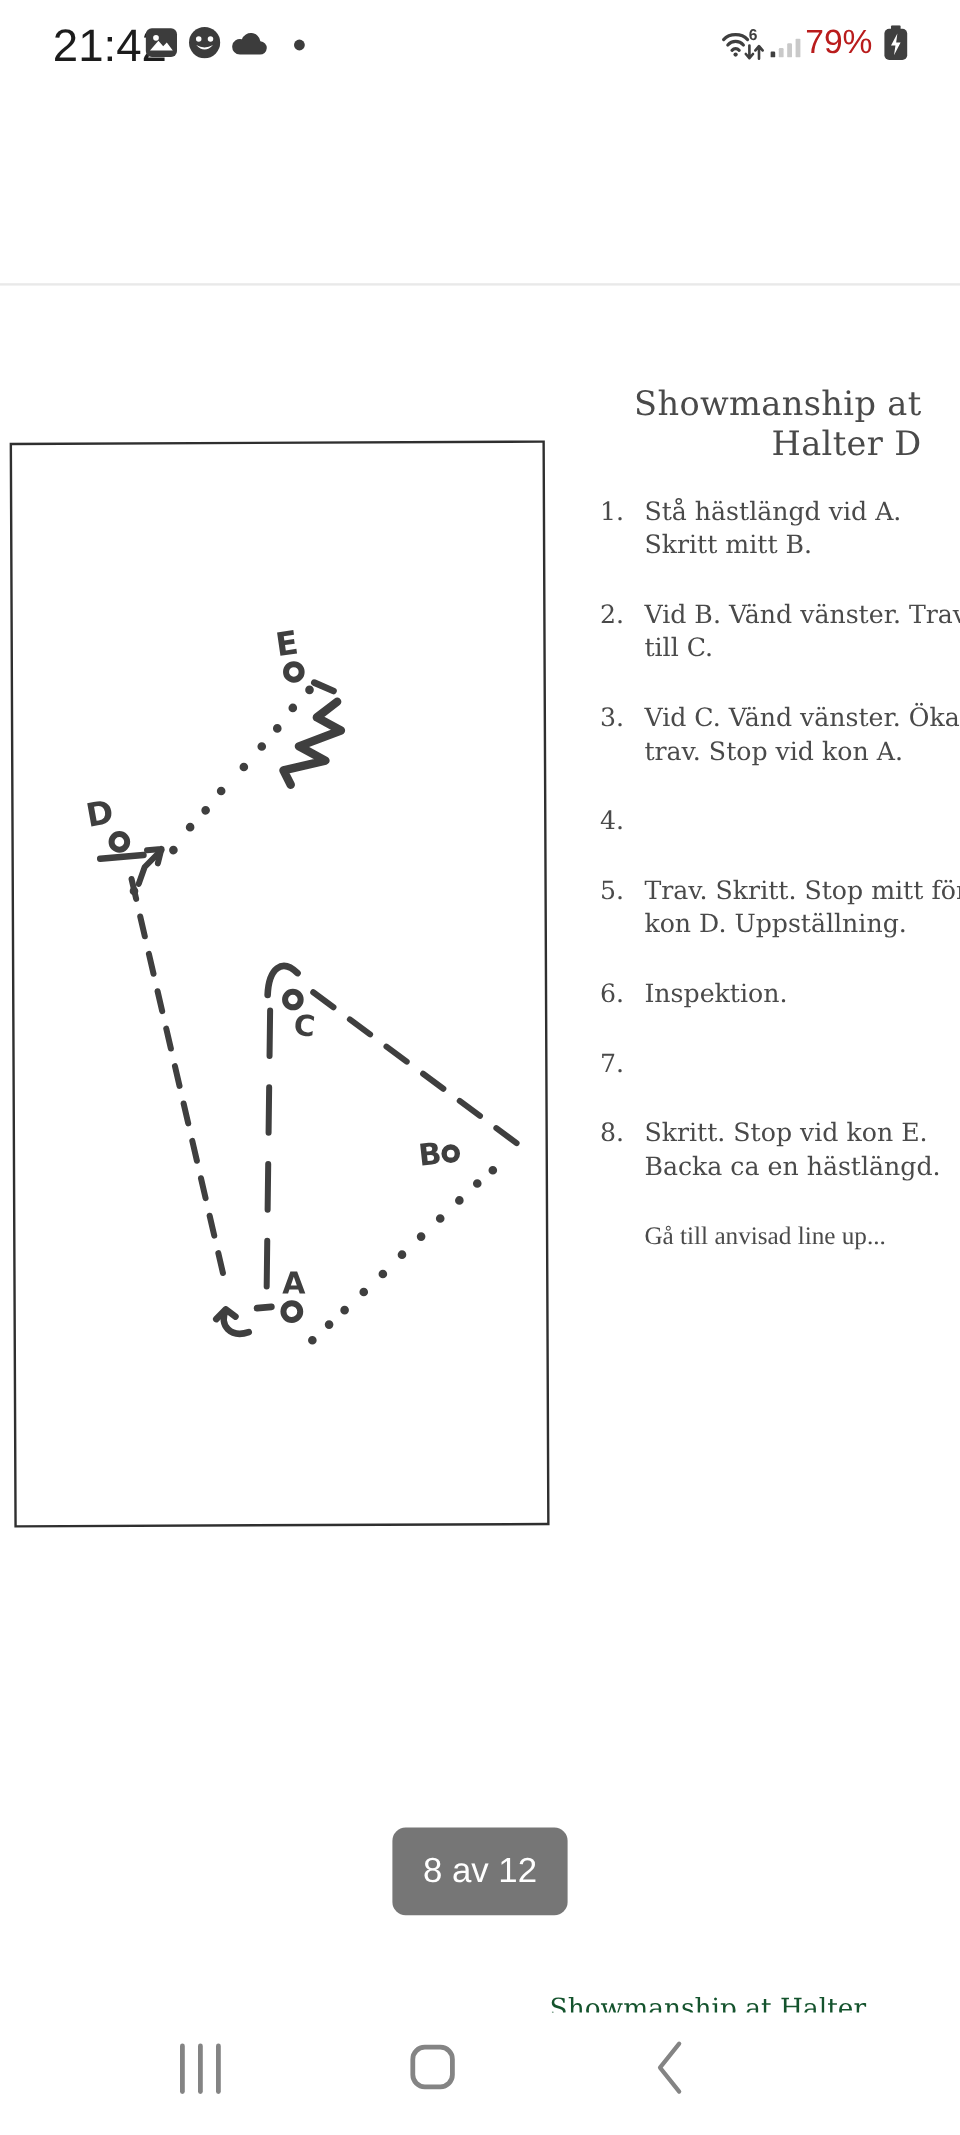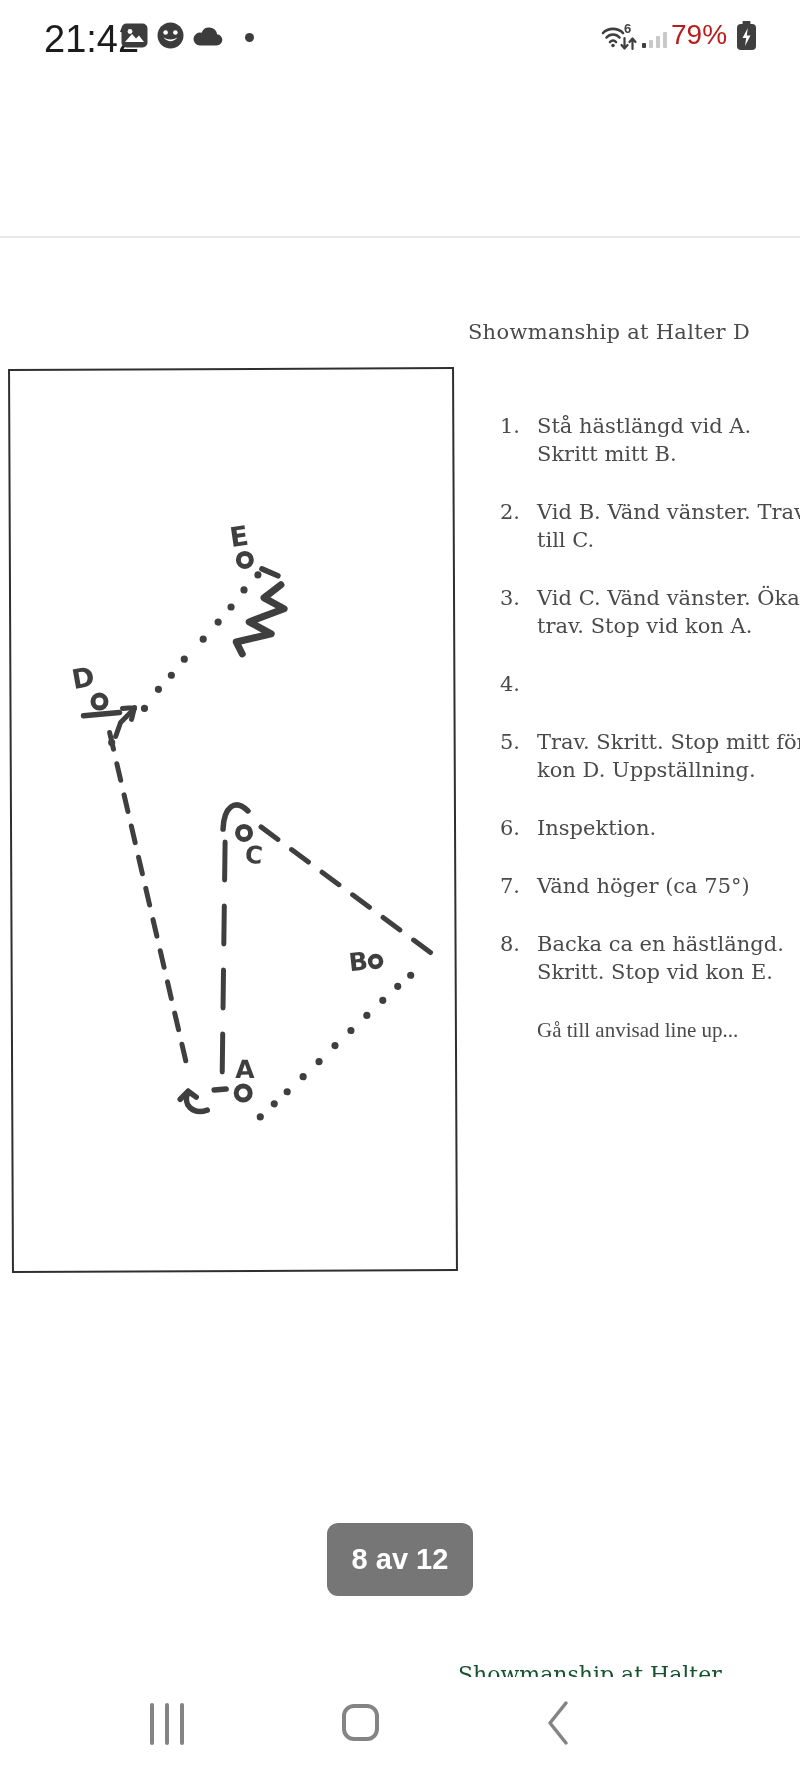"Showmanship at Halter D" .doc-title { font-size: 21px -> 28px; text-align: center -> right }
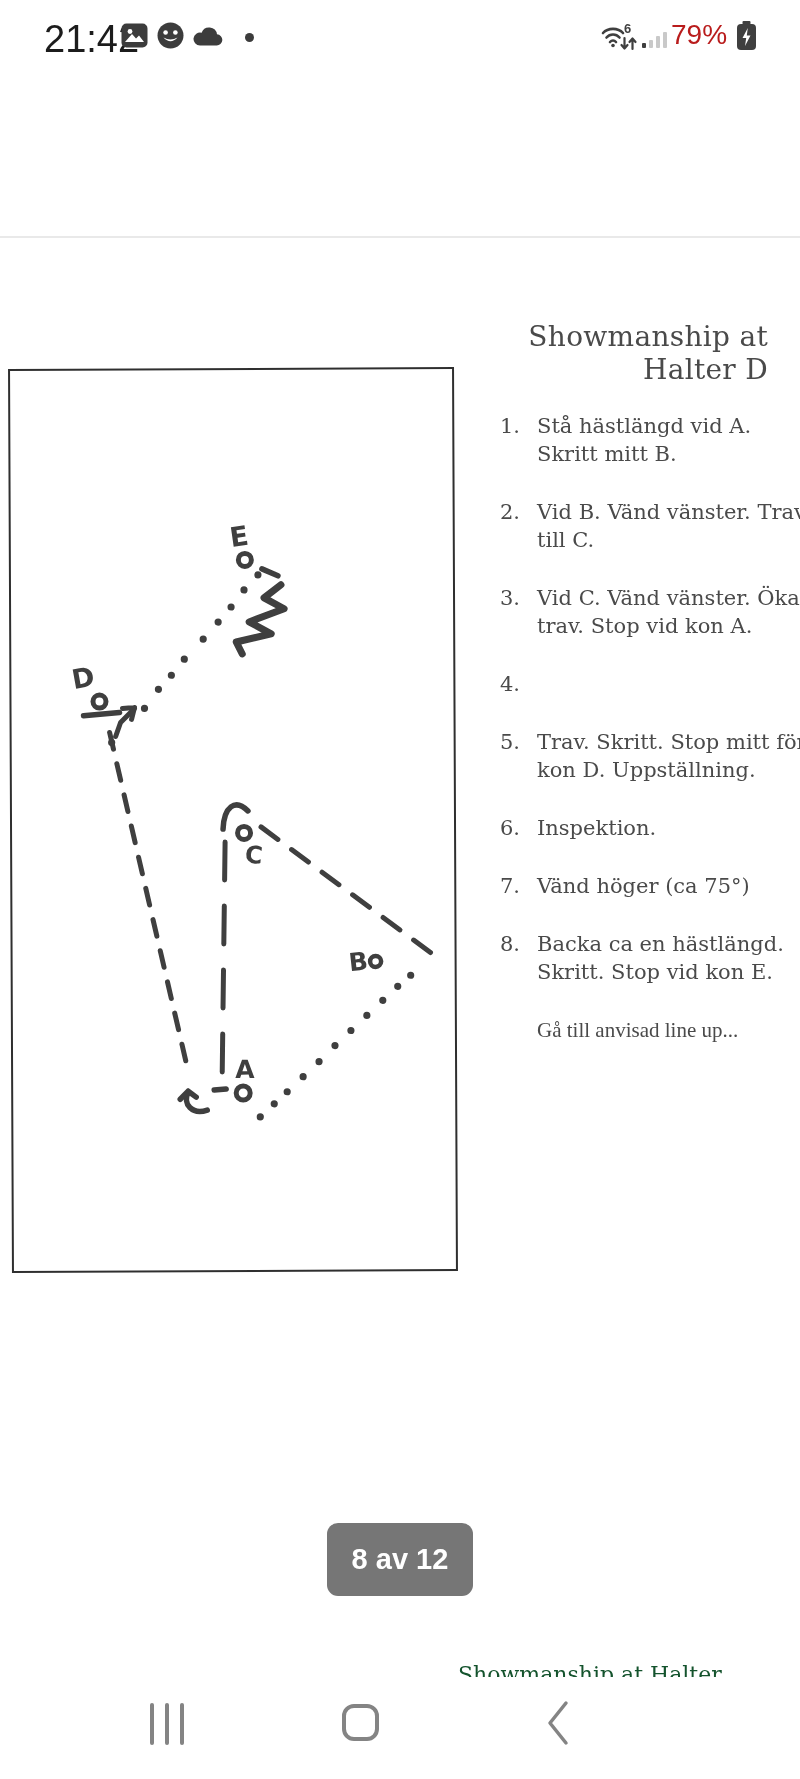"Vänd höger (ca 75°)" span.txt { html: <span> <span>Vänd höger (ca 75°)</span> </span> -> none }
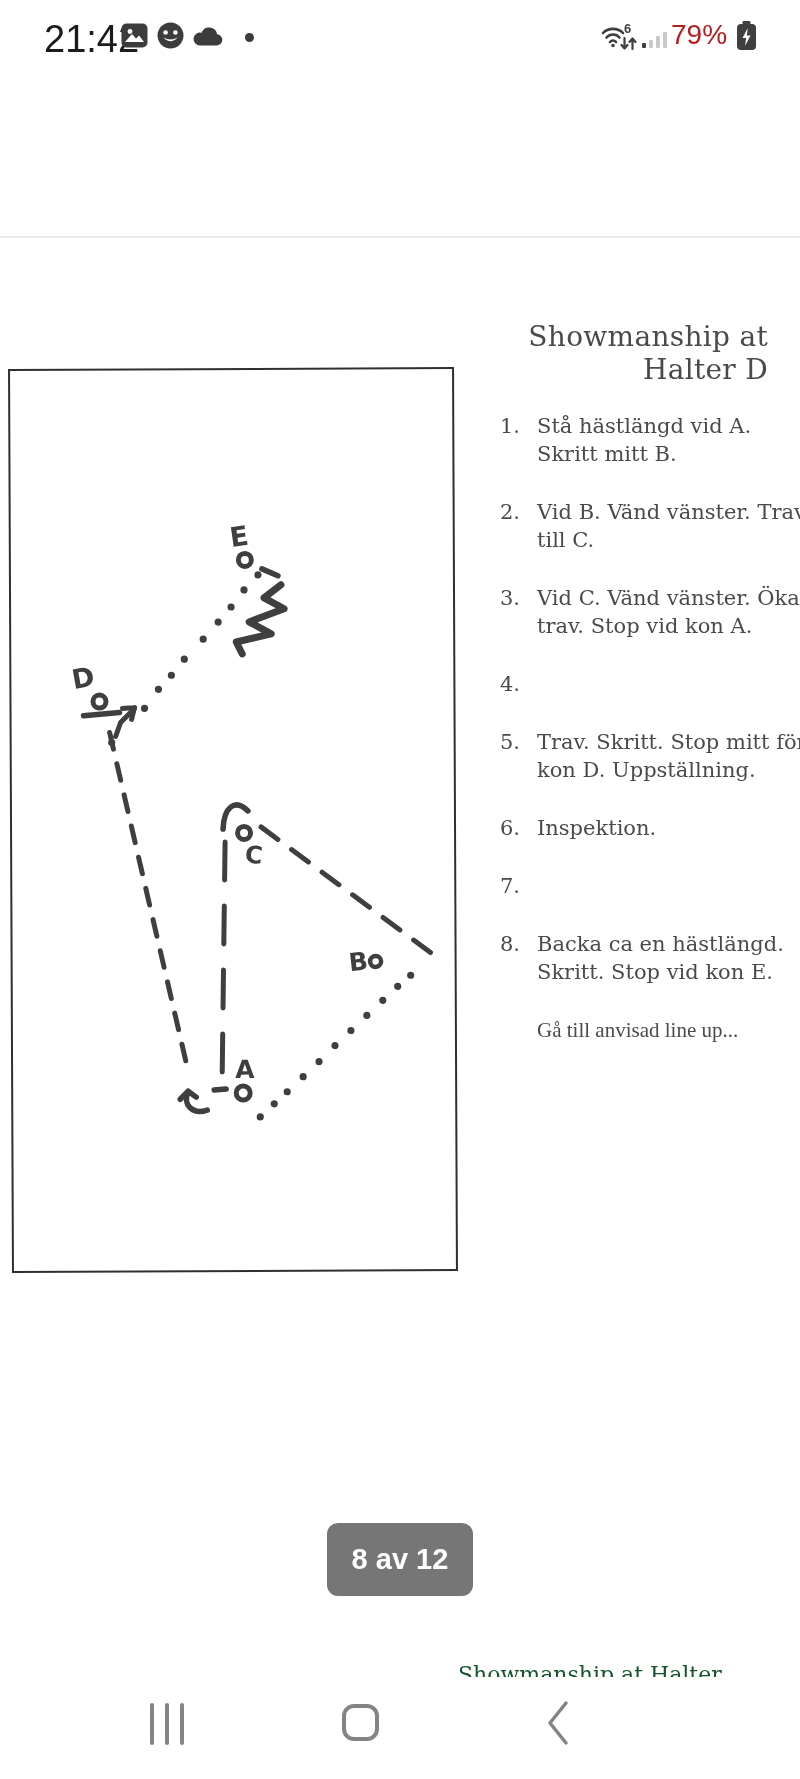"Backa ca en hästlängd." span { order: before "Skritt. Stop vid kon E." -> after "Skritt. Stop vid kon E." }
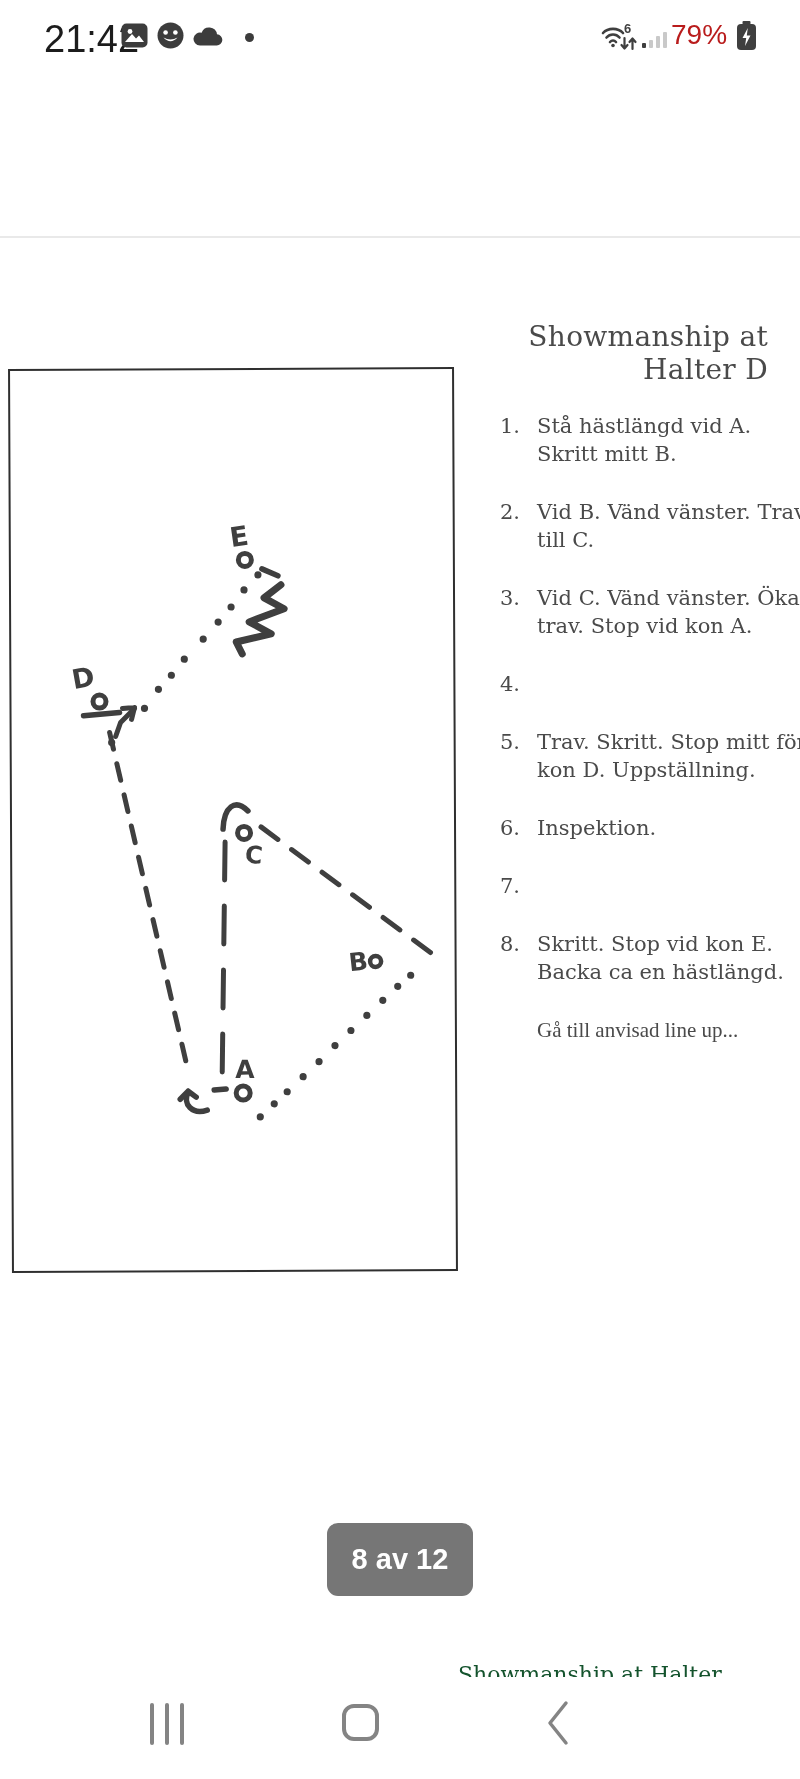"8 av 12" .badge { font-weight: bold -> none }
